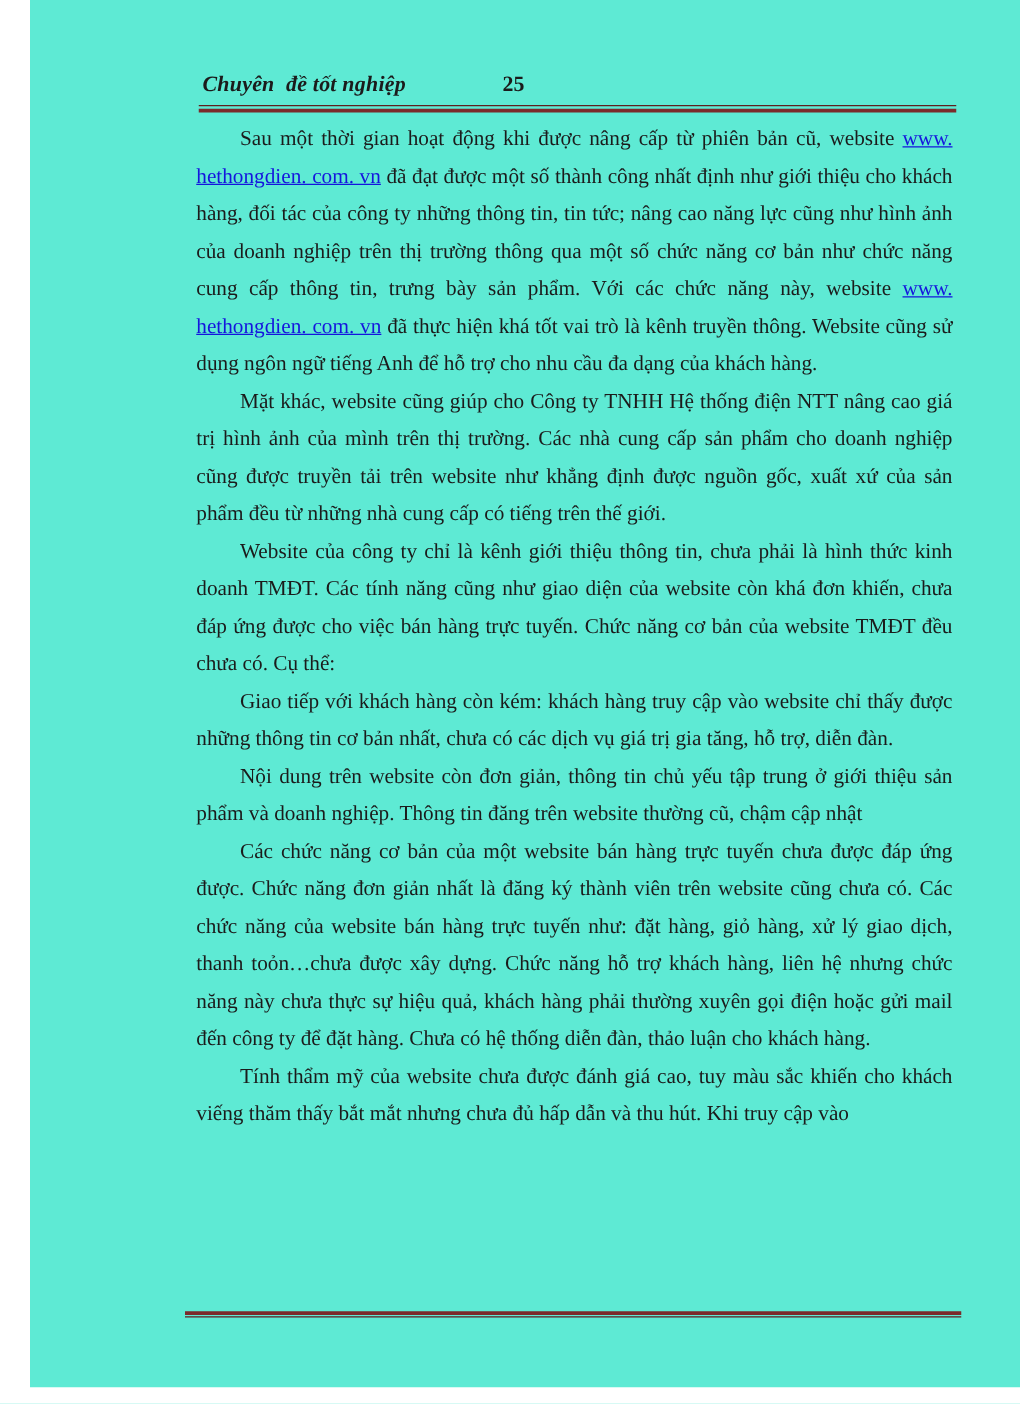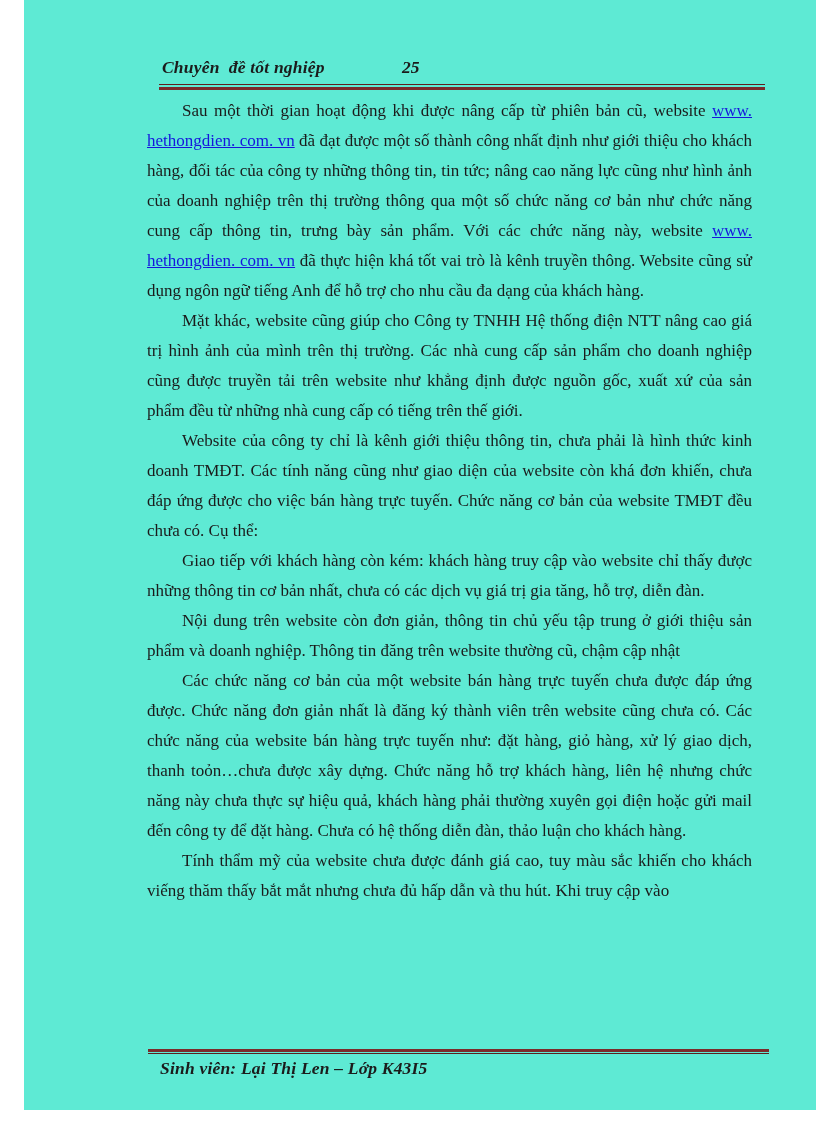"25" .header-page-number { font-style: italic -> none }
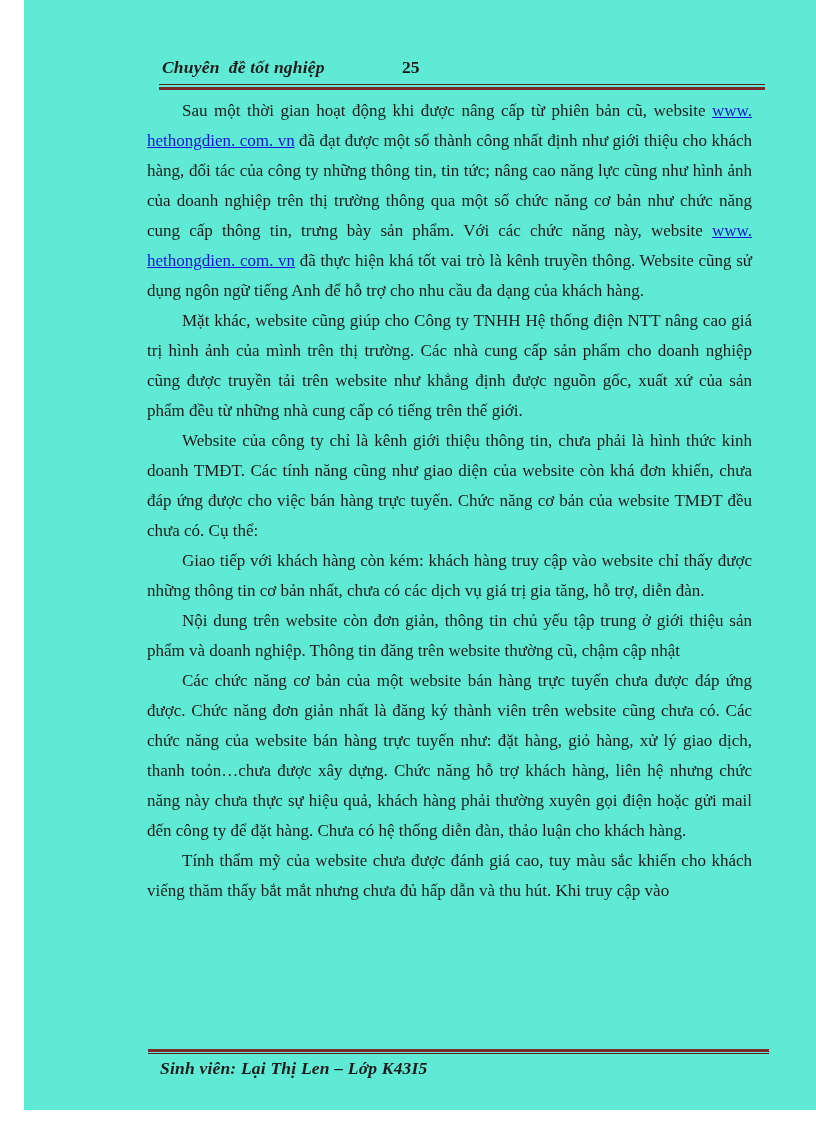"Sau một thời gian hoạt" .doc-body { left: 123px -> 133px }
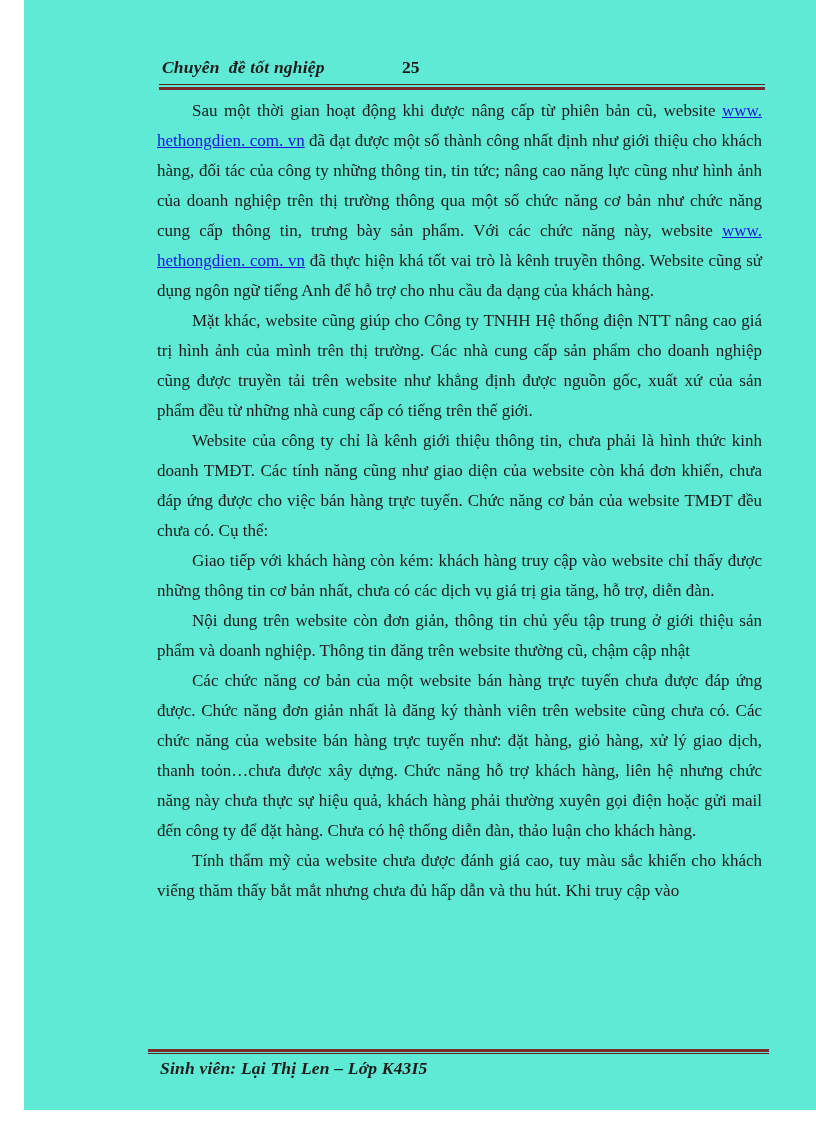"Sinh viên: Lại Thị Len" div.footer-text { html: <div>Sinh viên: Lại Thị Len – Lớp K43I5</div> -> none }
